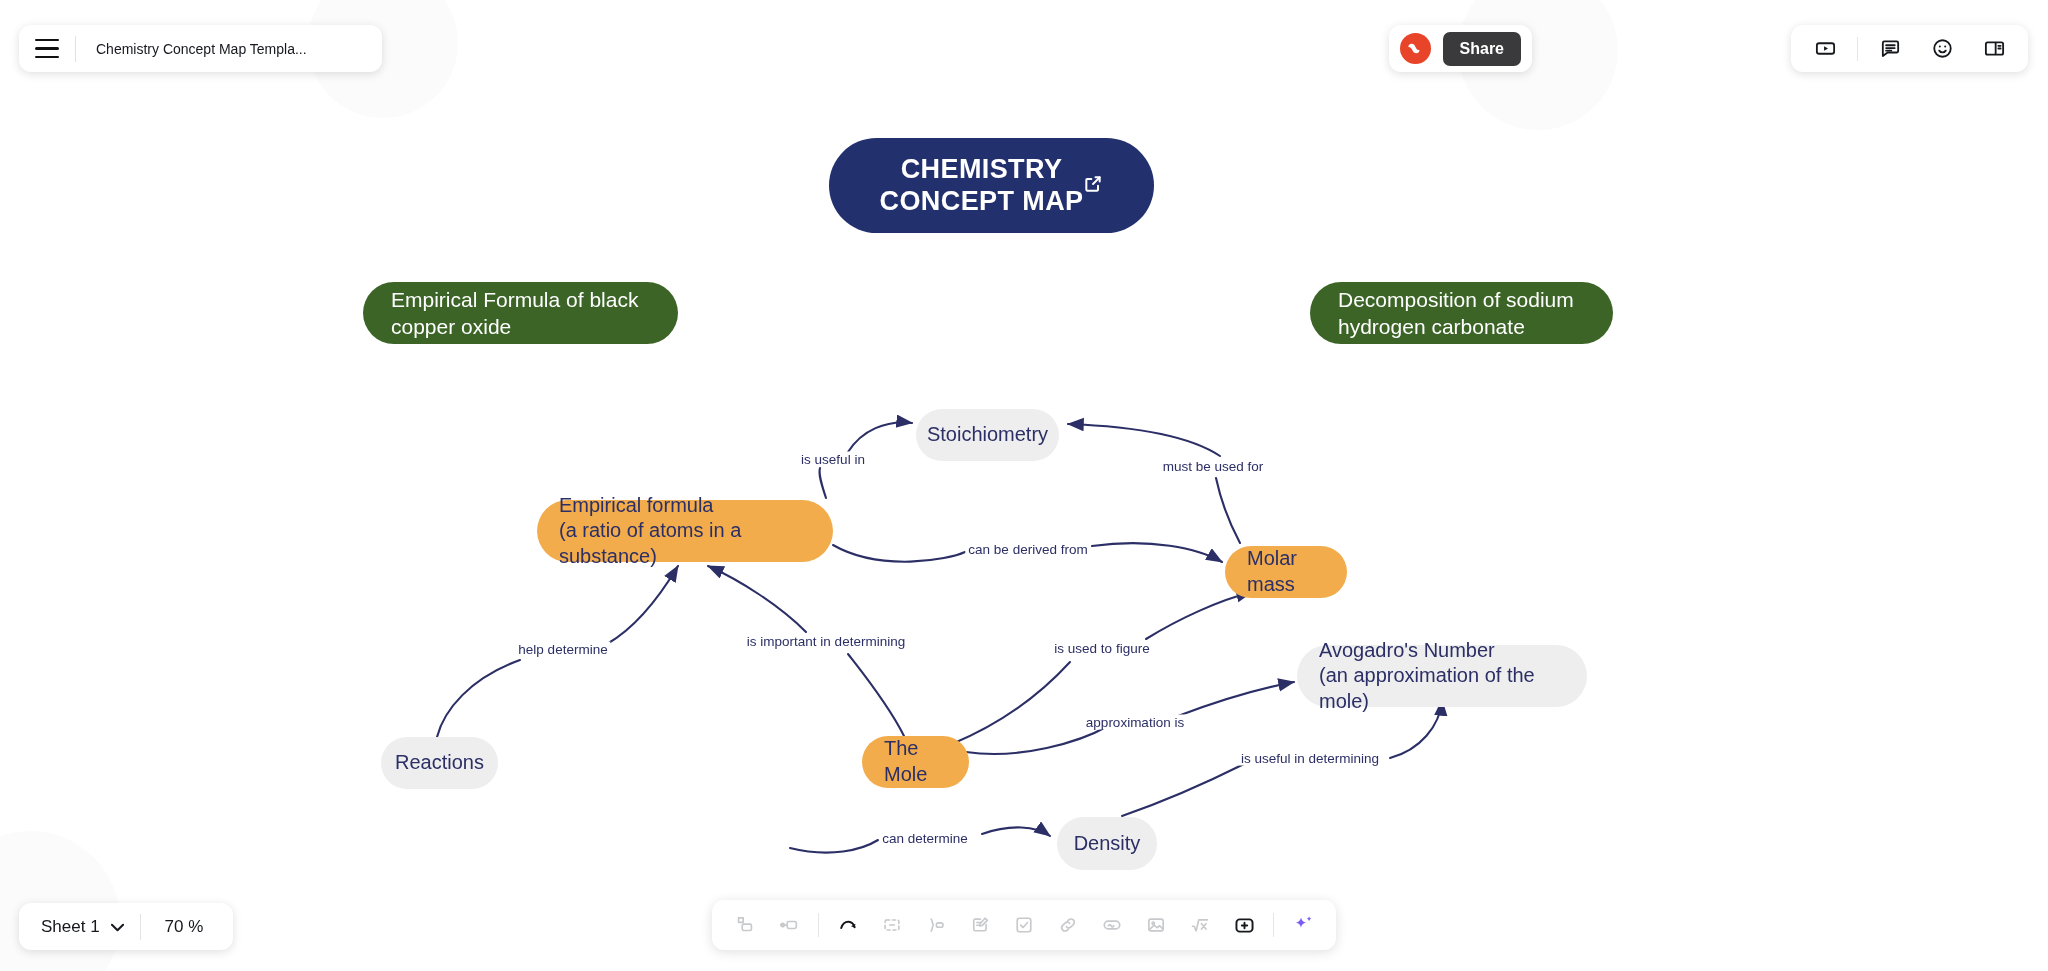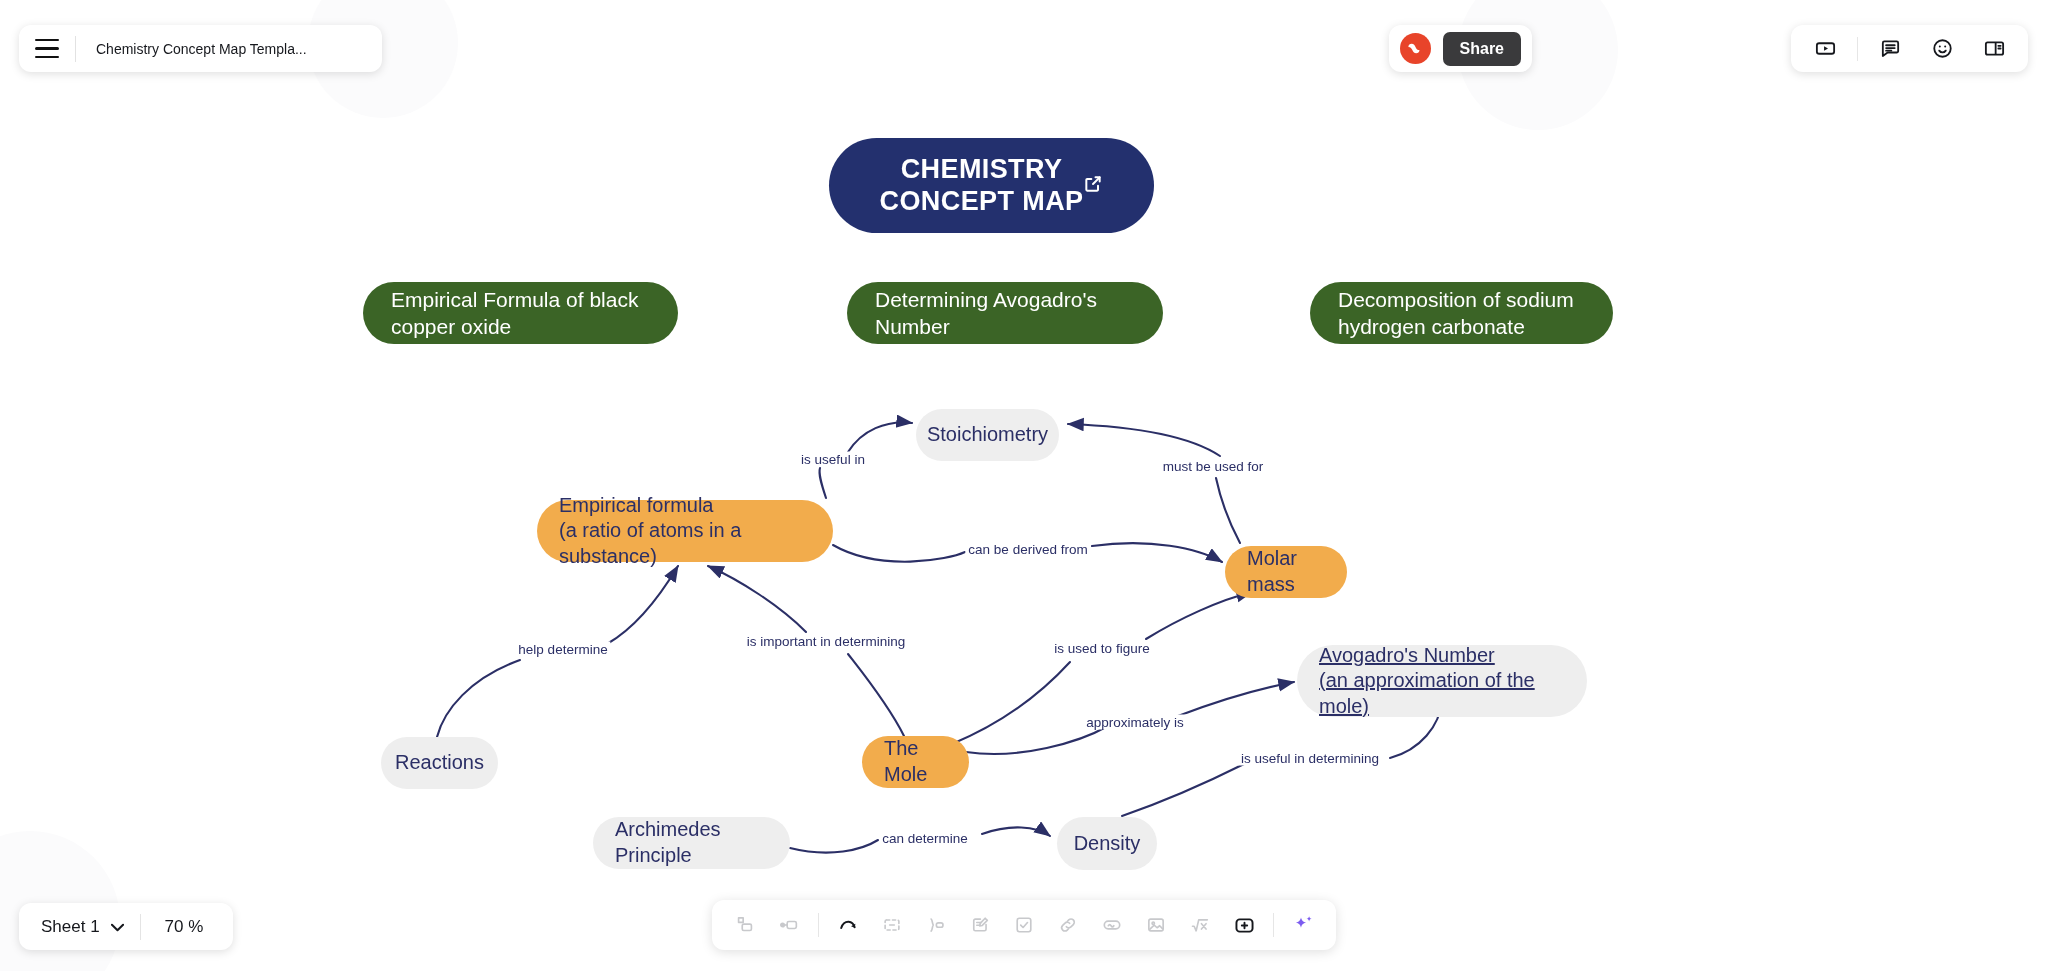"Determining Avogadro's" div.node { html: <div> <span>Determining Avogadro's Number</span> </div> -> none }
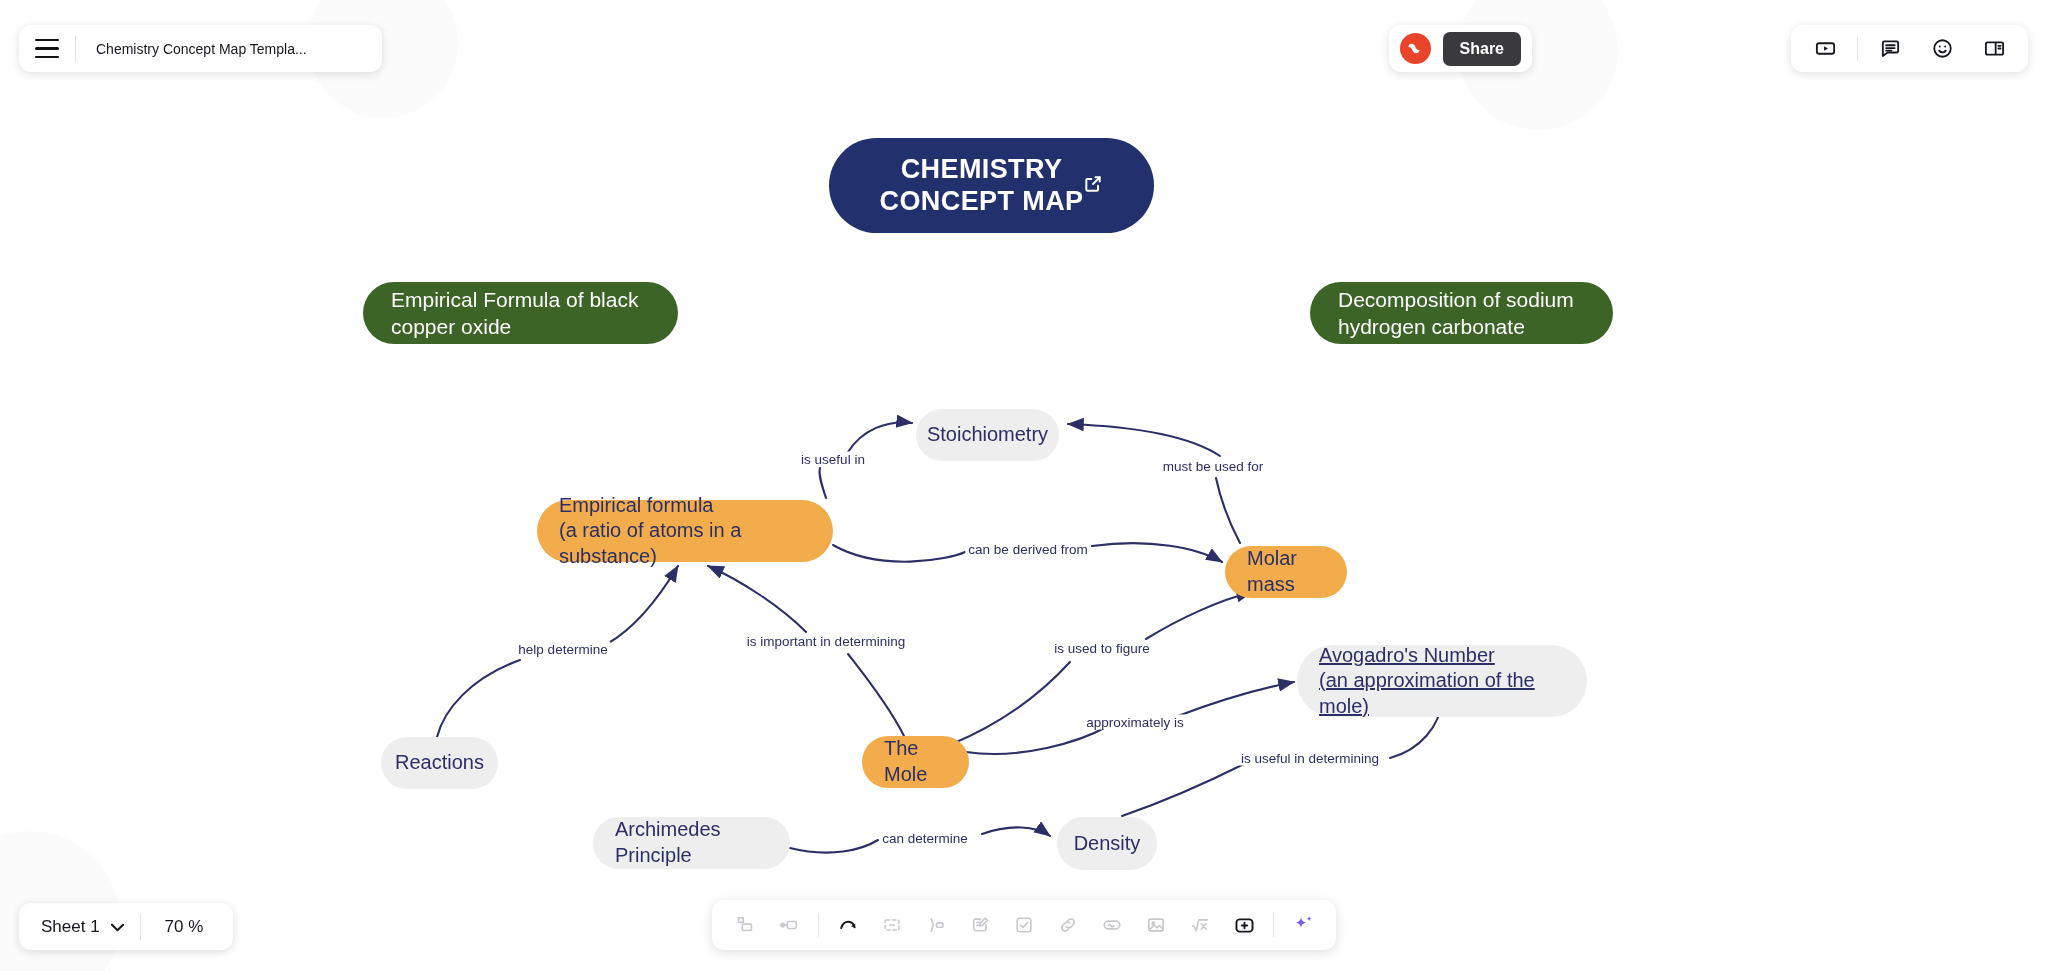"Avogadro's Number" div.node { height: 72px -> 62px; text-decoration: underline -> none }
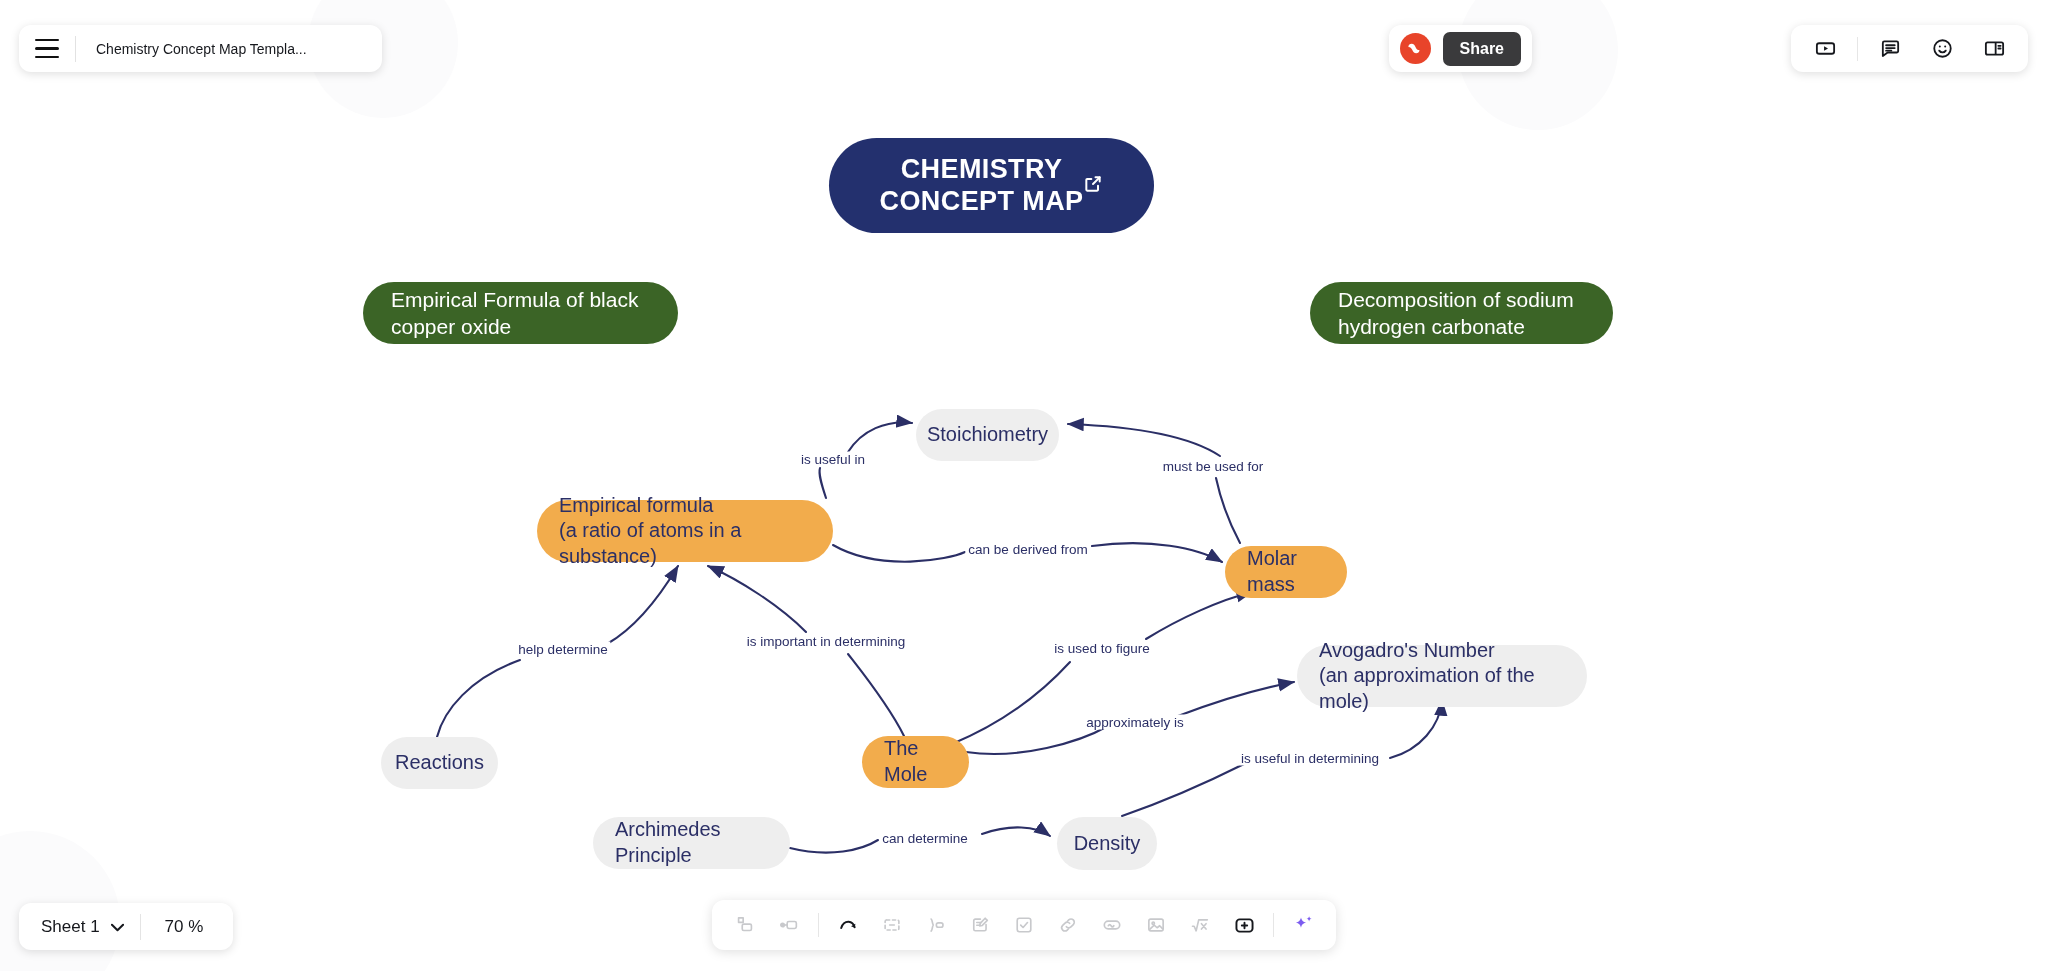"approximately is" div.elabel { text: approximately -> approximation }
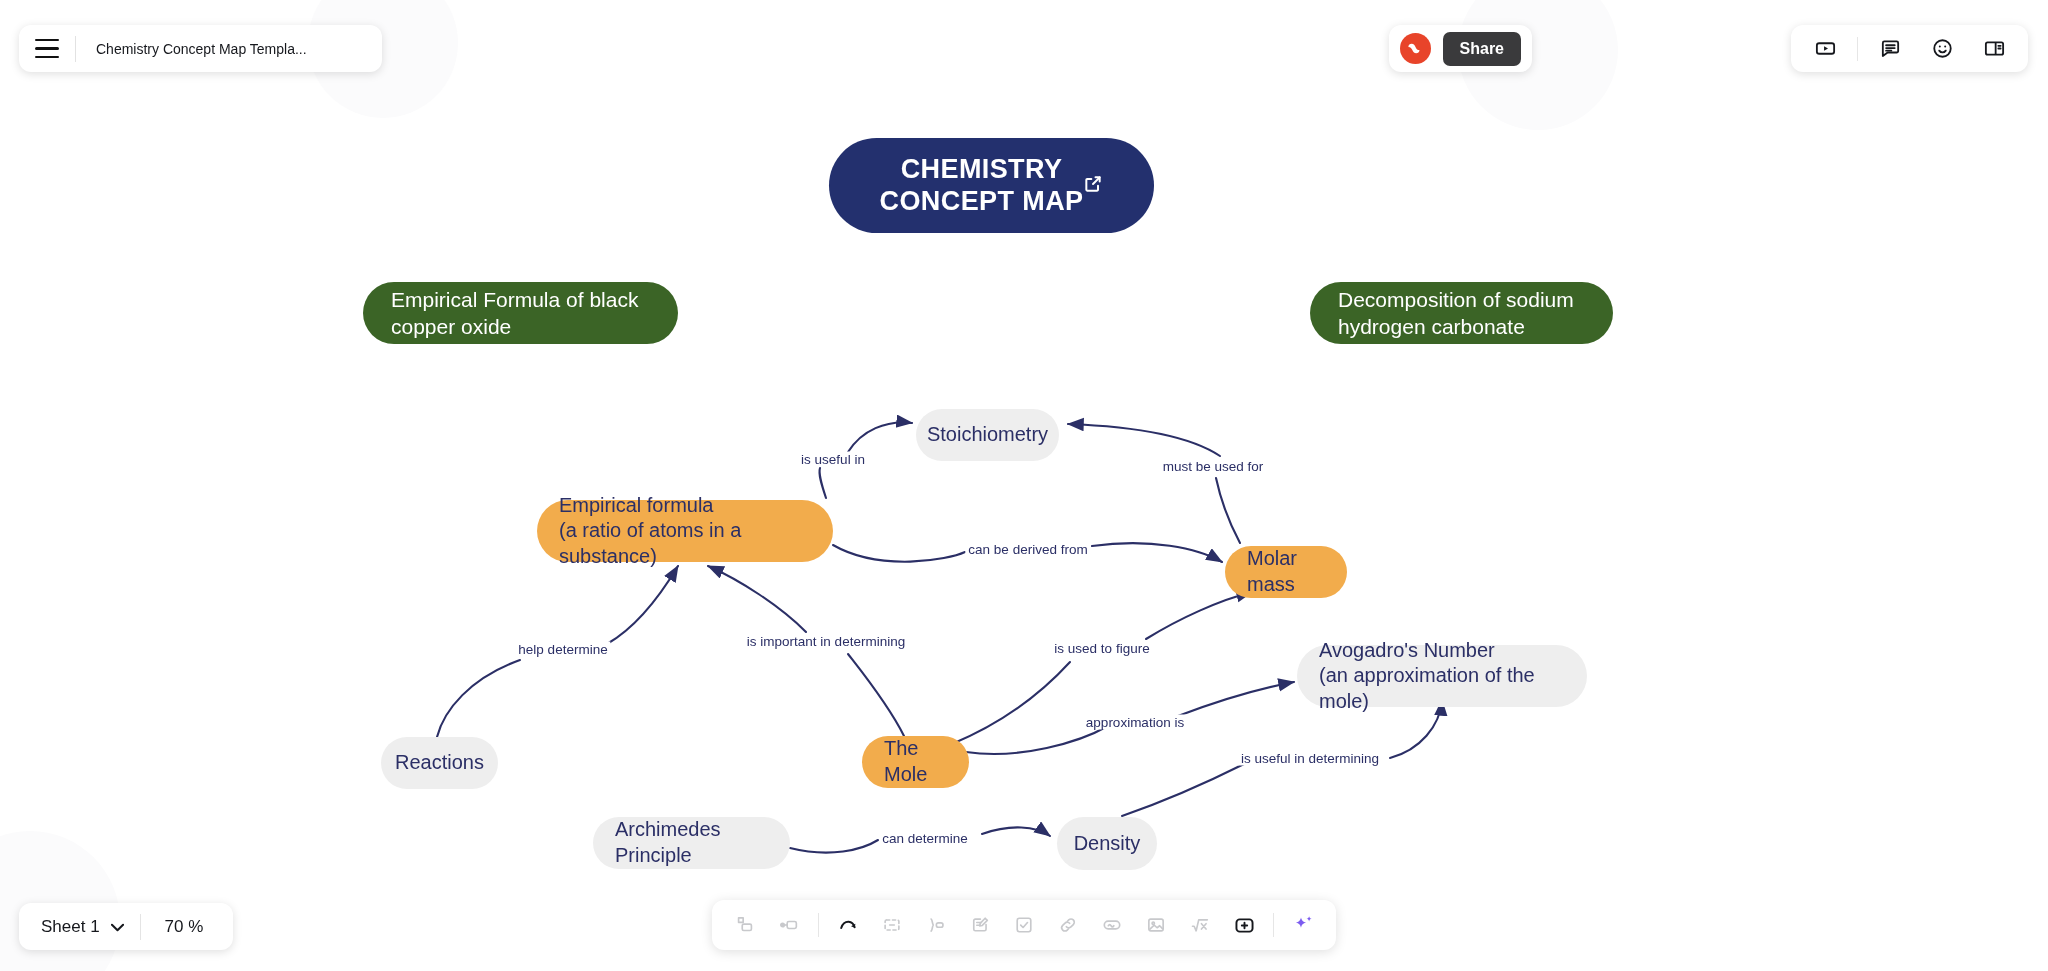"Archimedes Principle" div.node { html: <div> <span>Archimedes Principle</span> </div> -> none }
